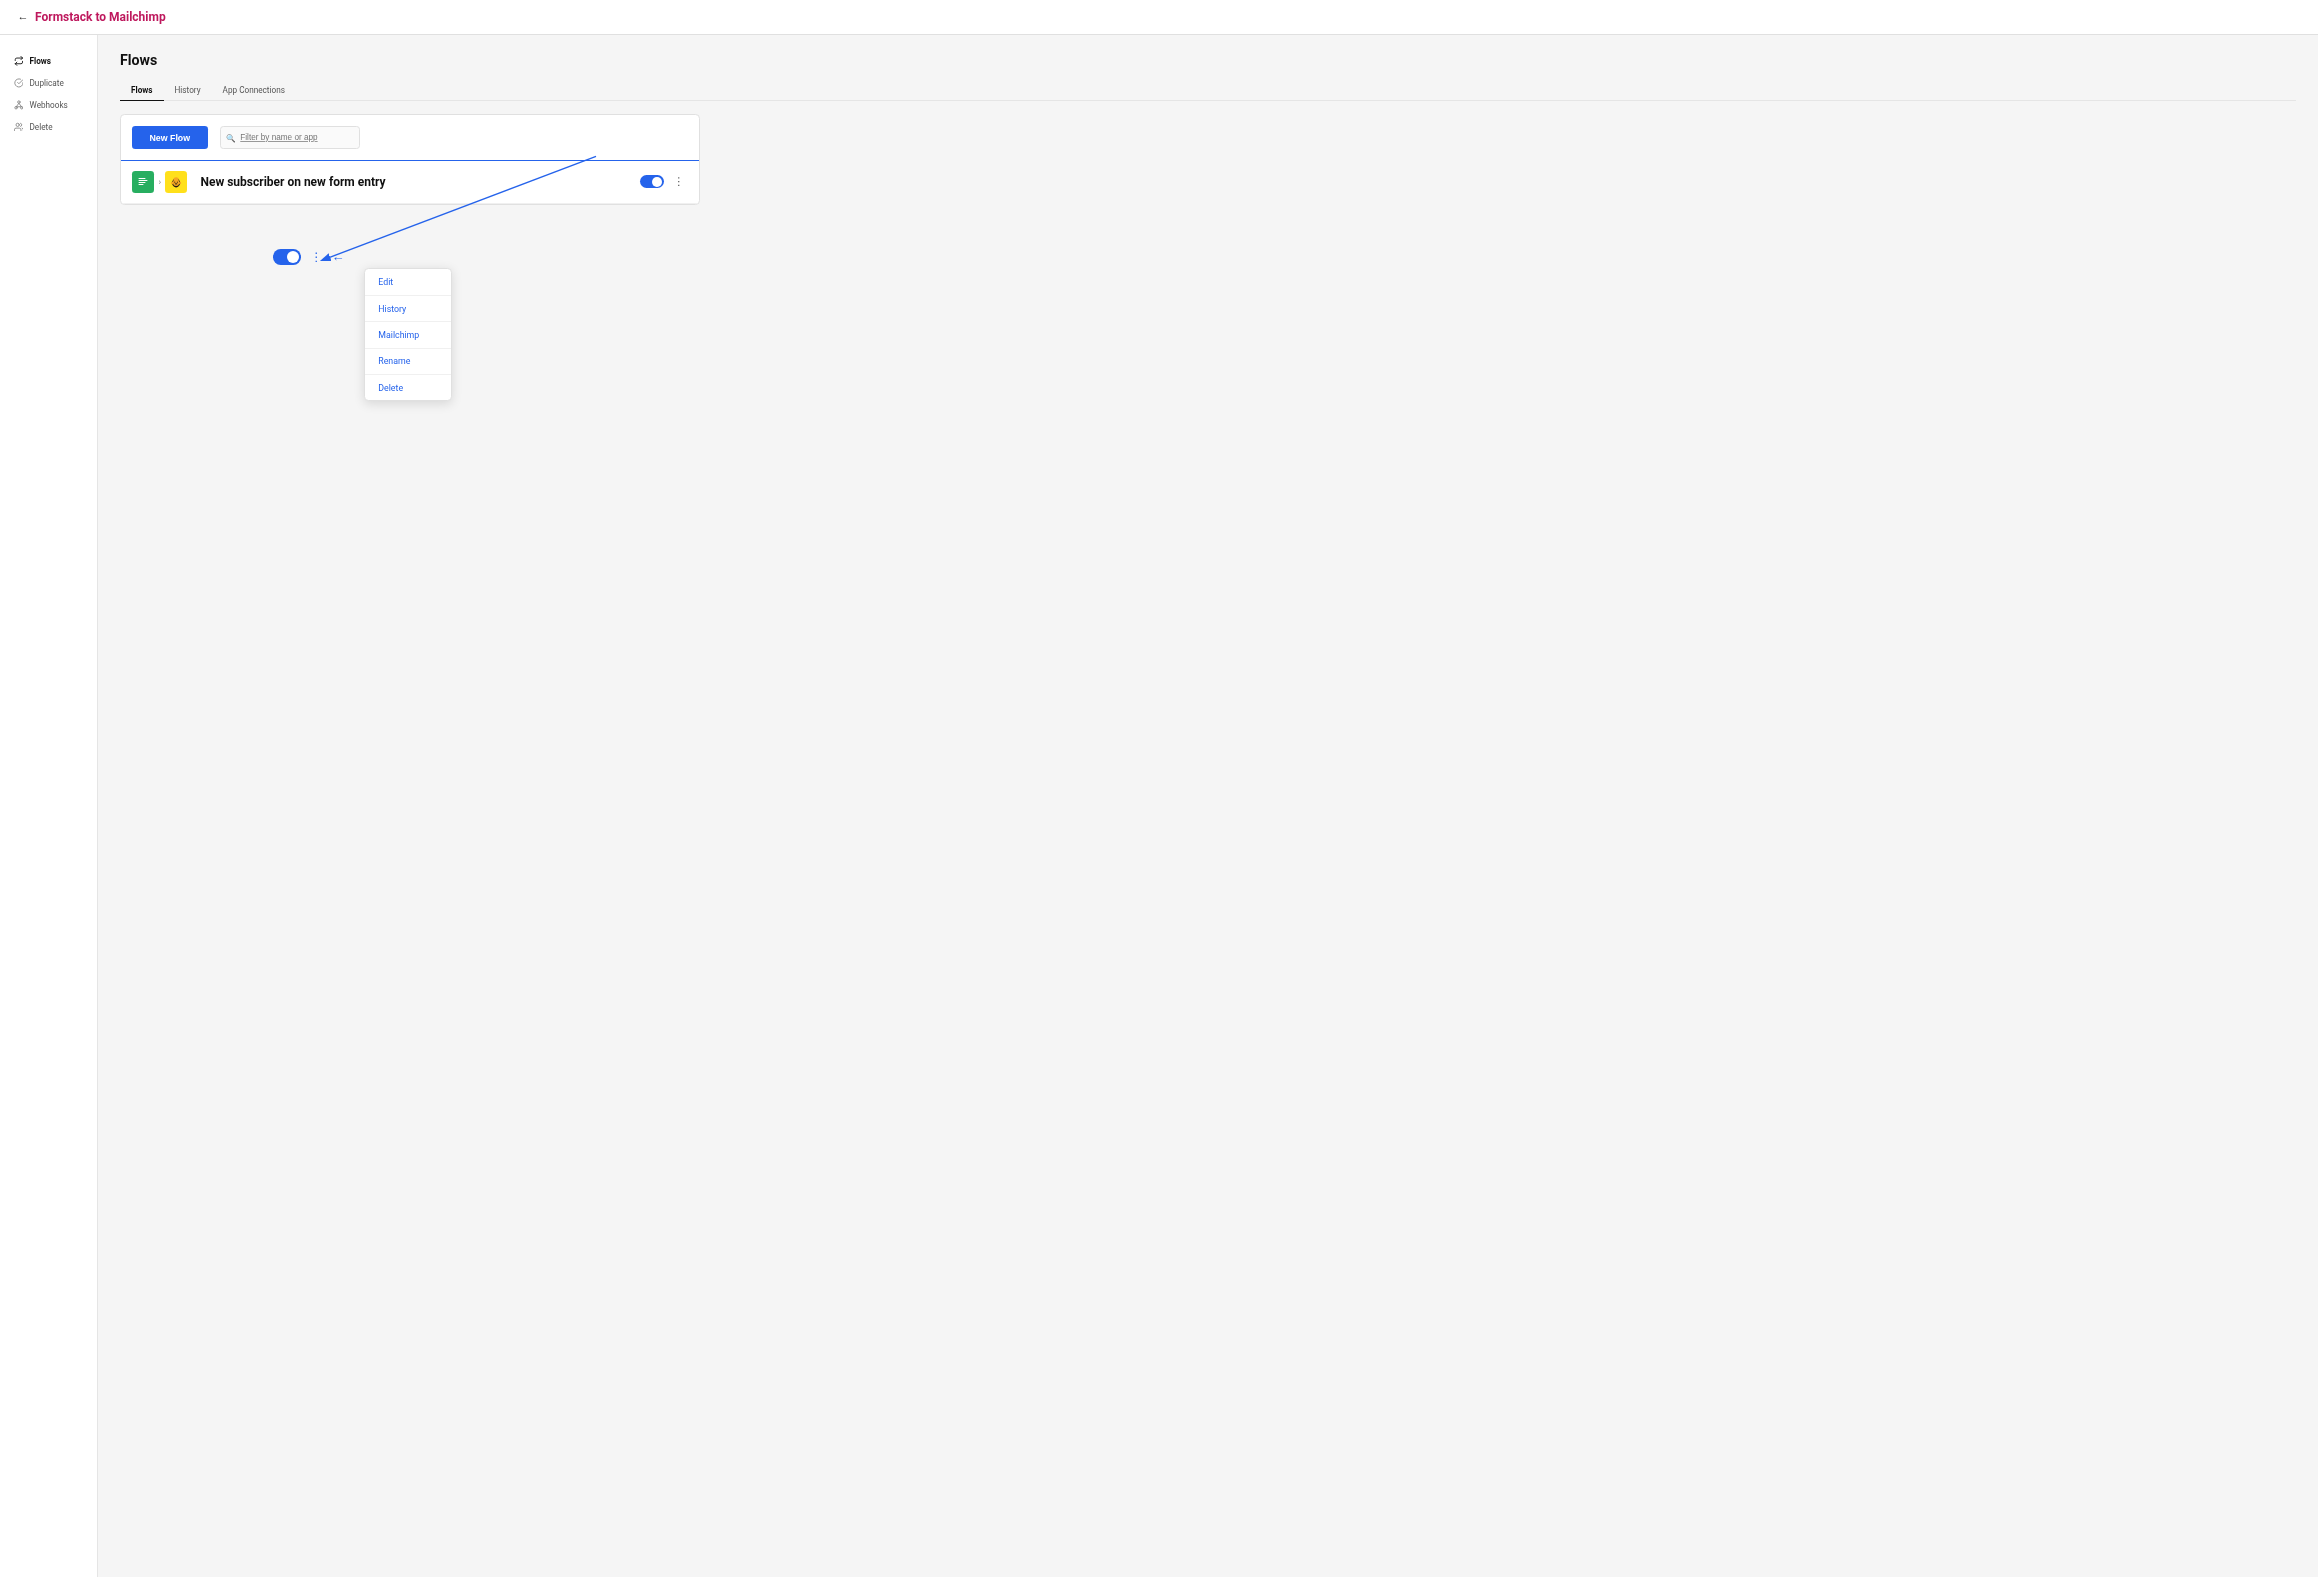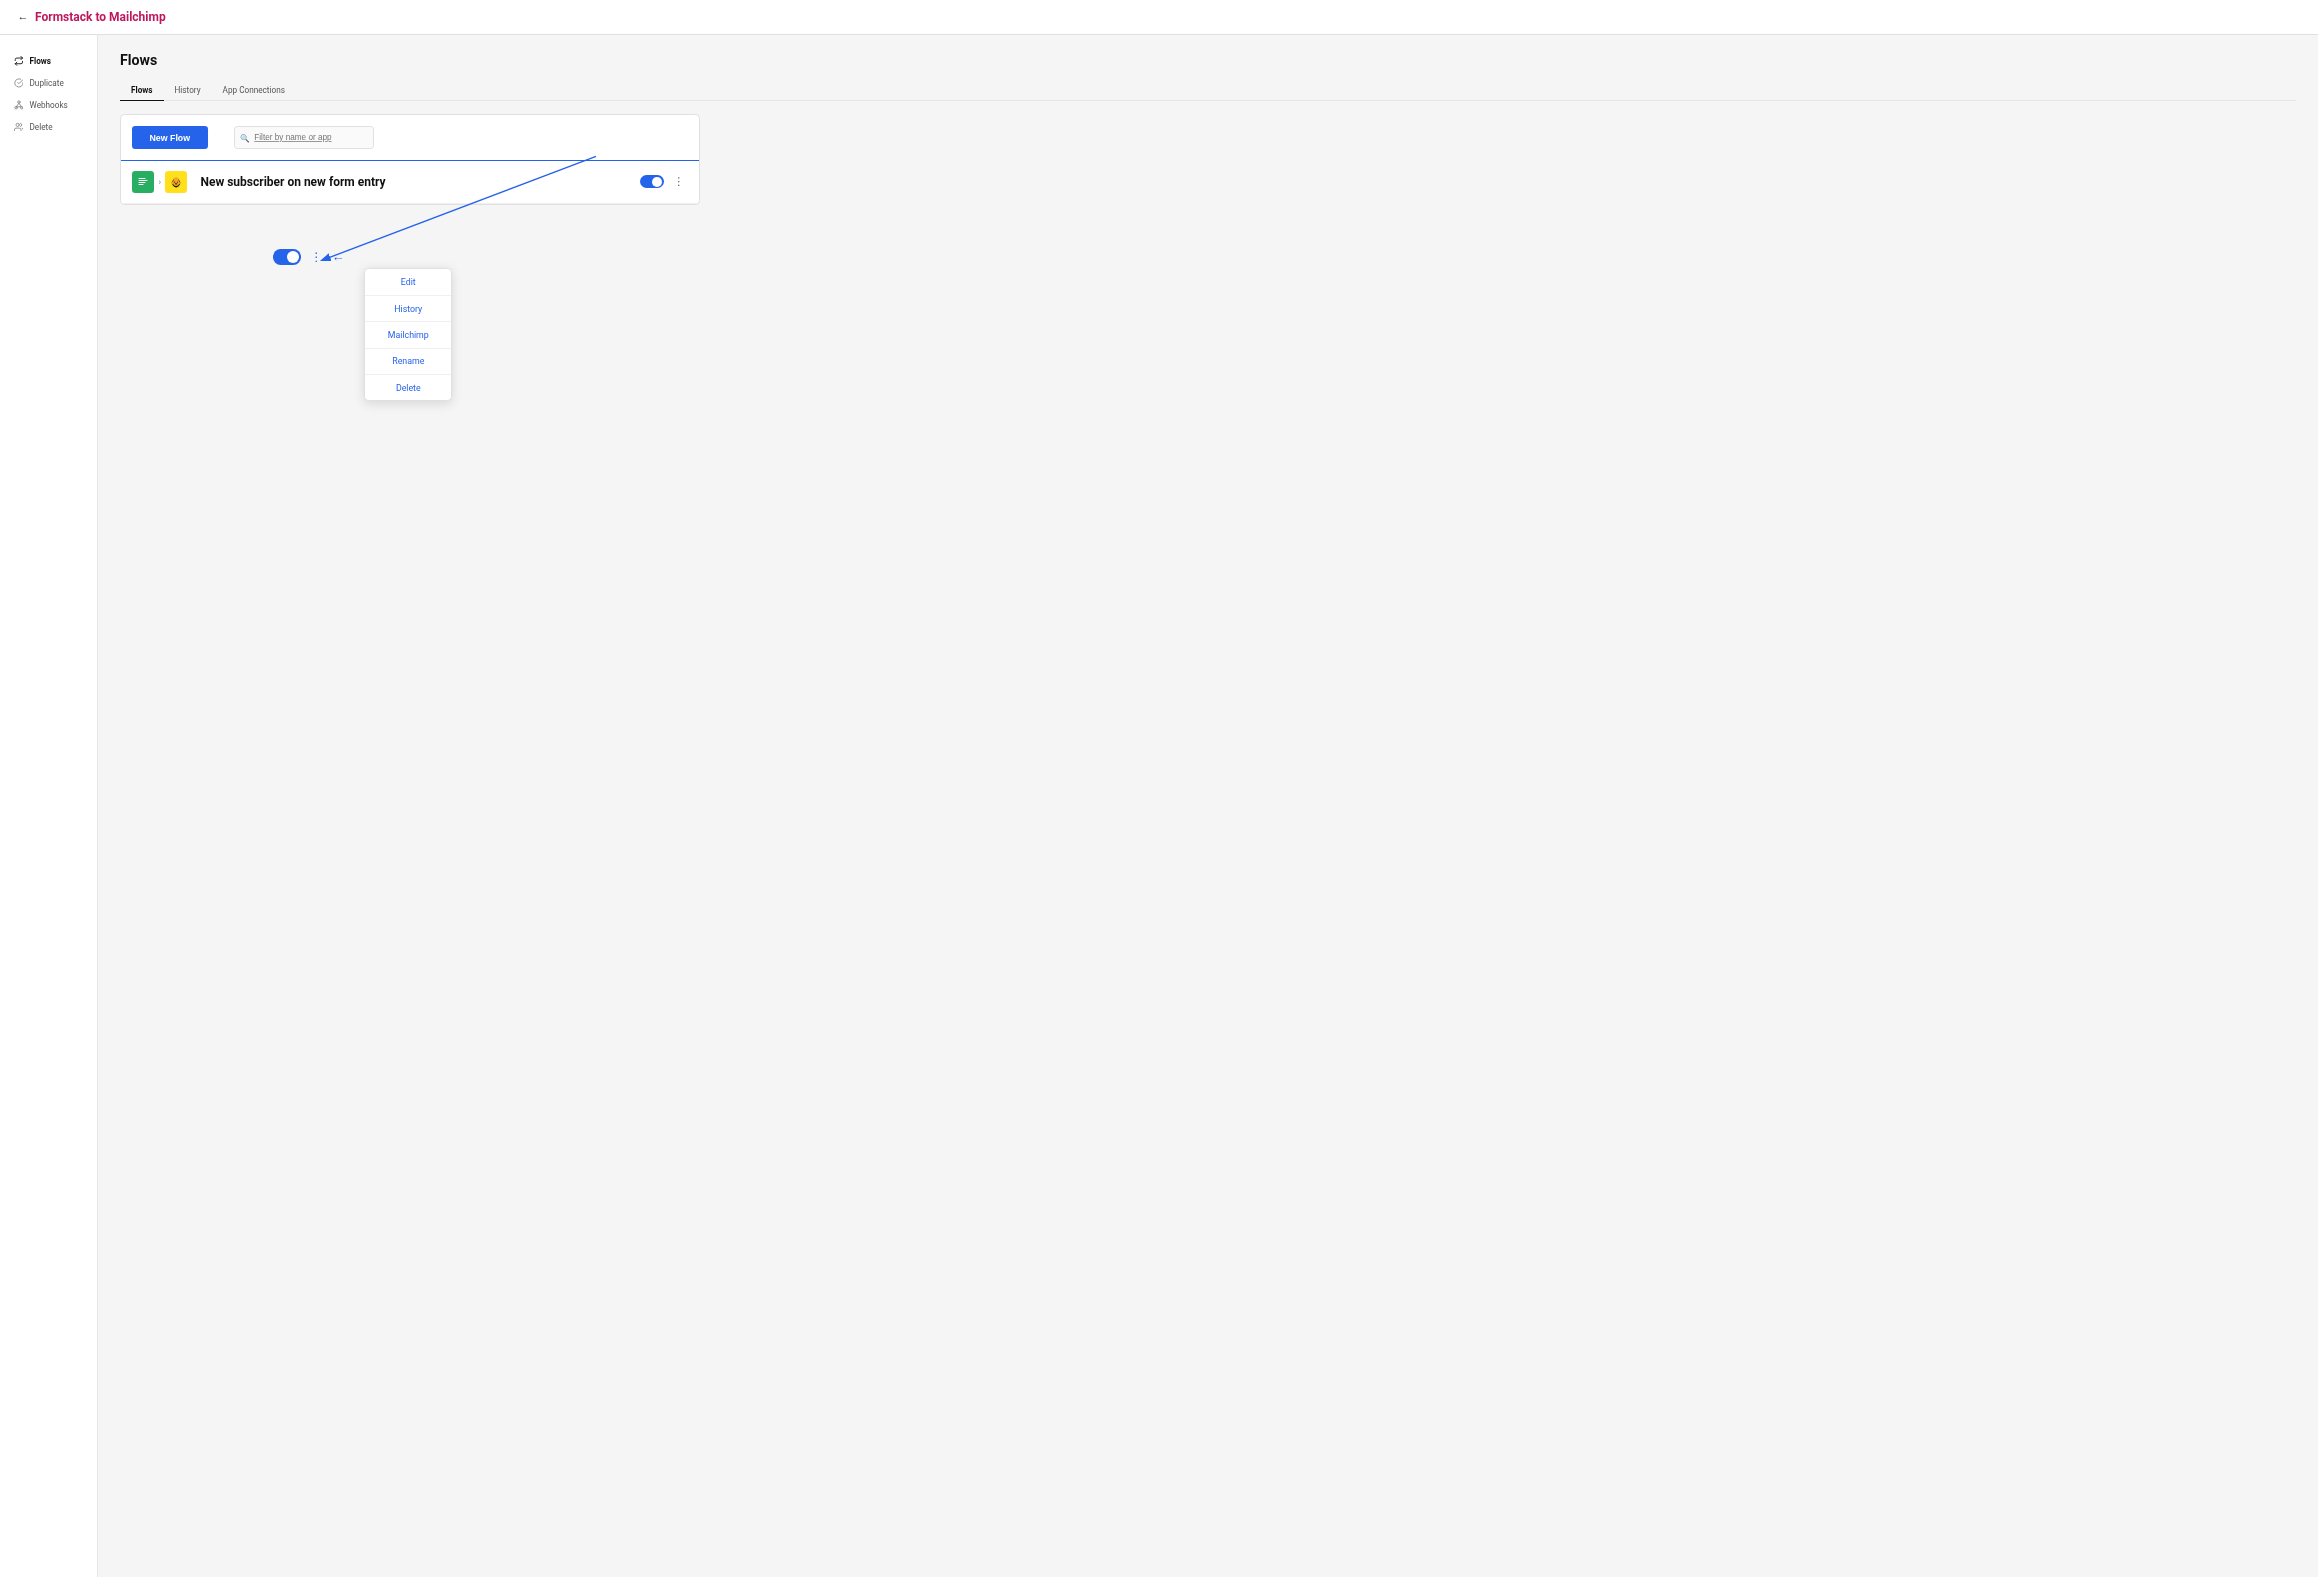"New Flow" .toolbar { gap: 26px -> 12px }
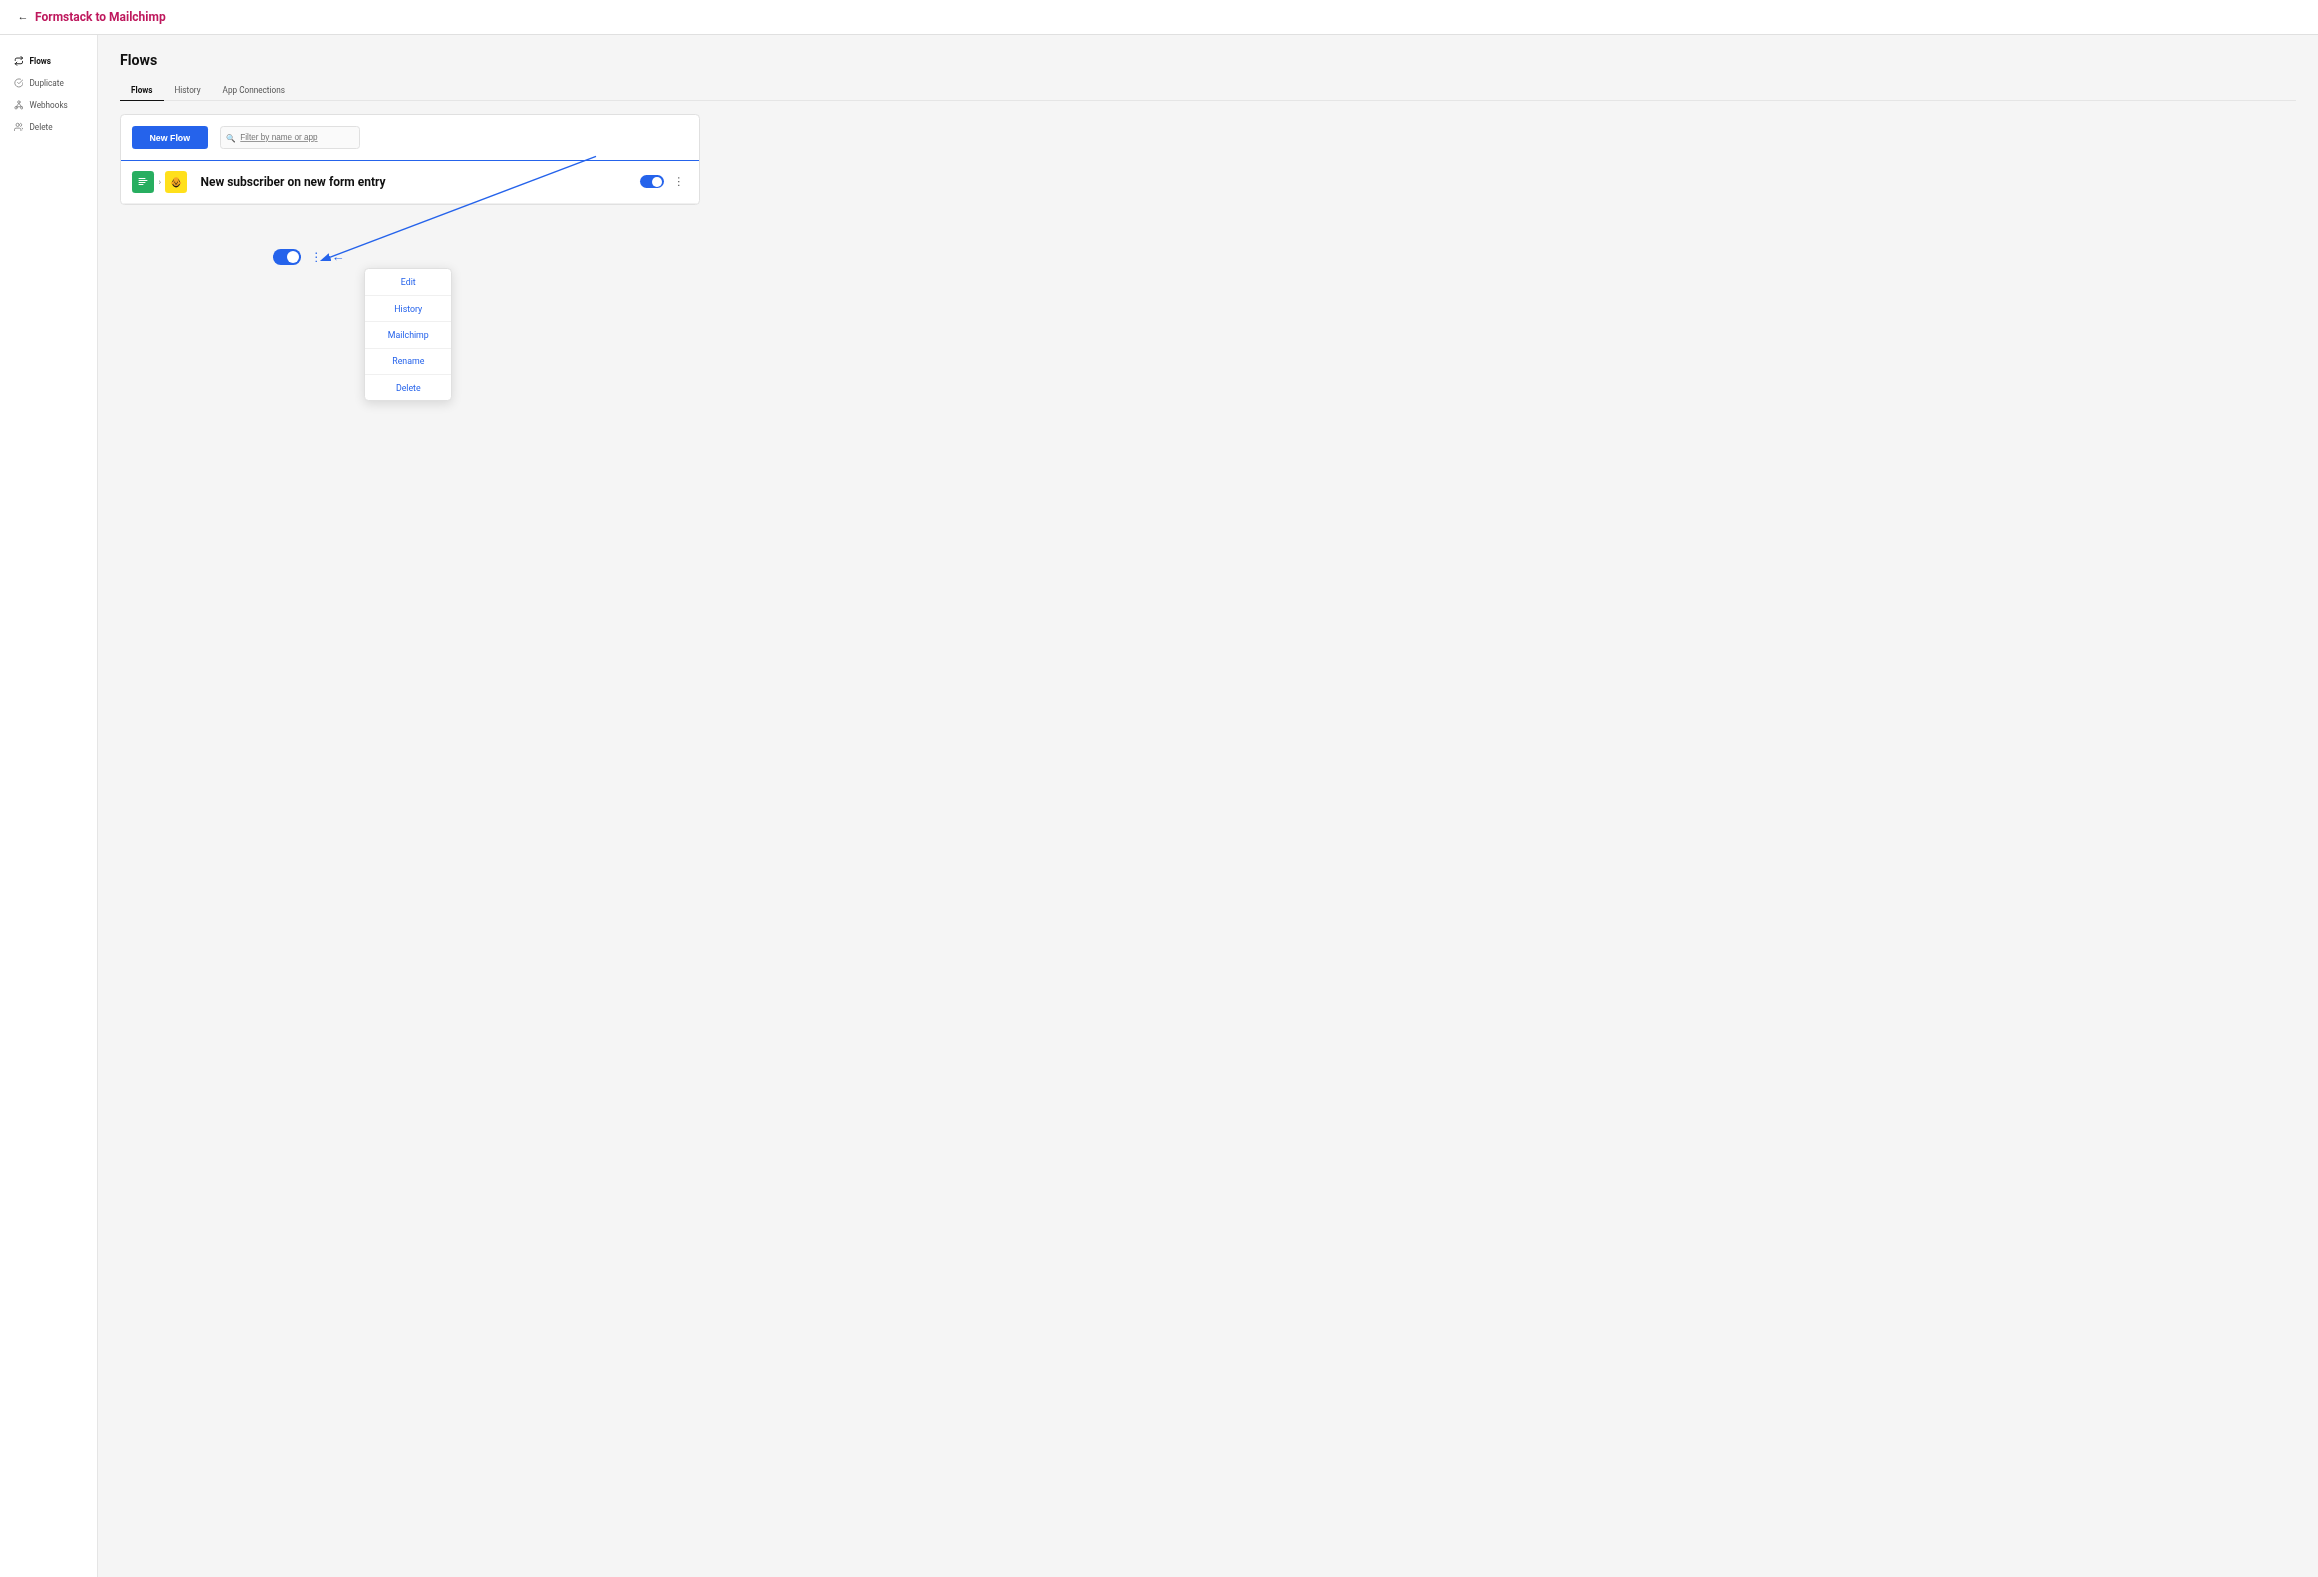"Edit" .dropdown-menu { text-align: center -> none }
